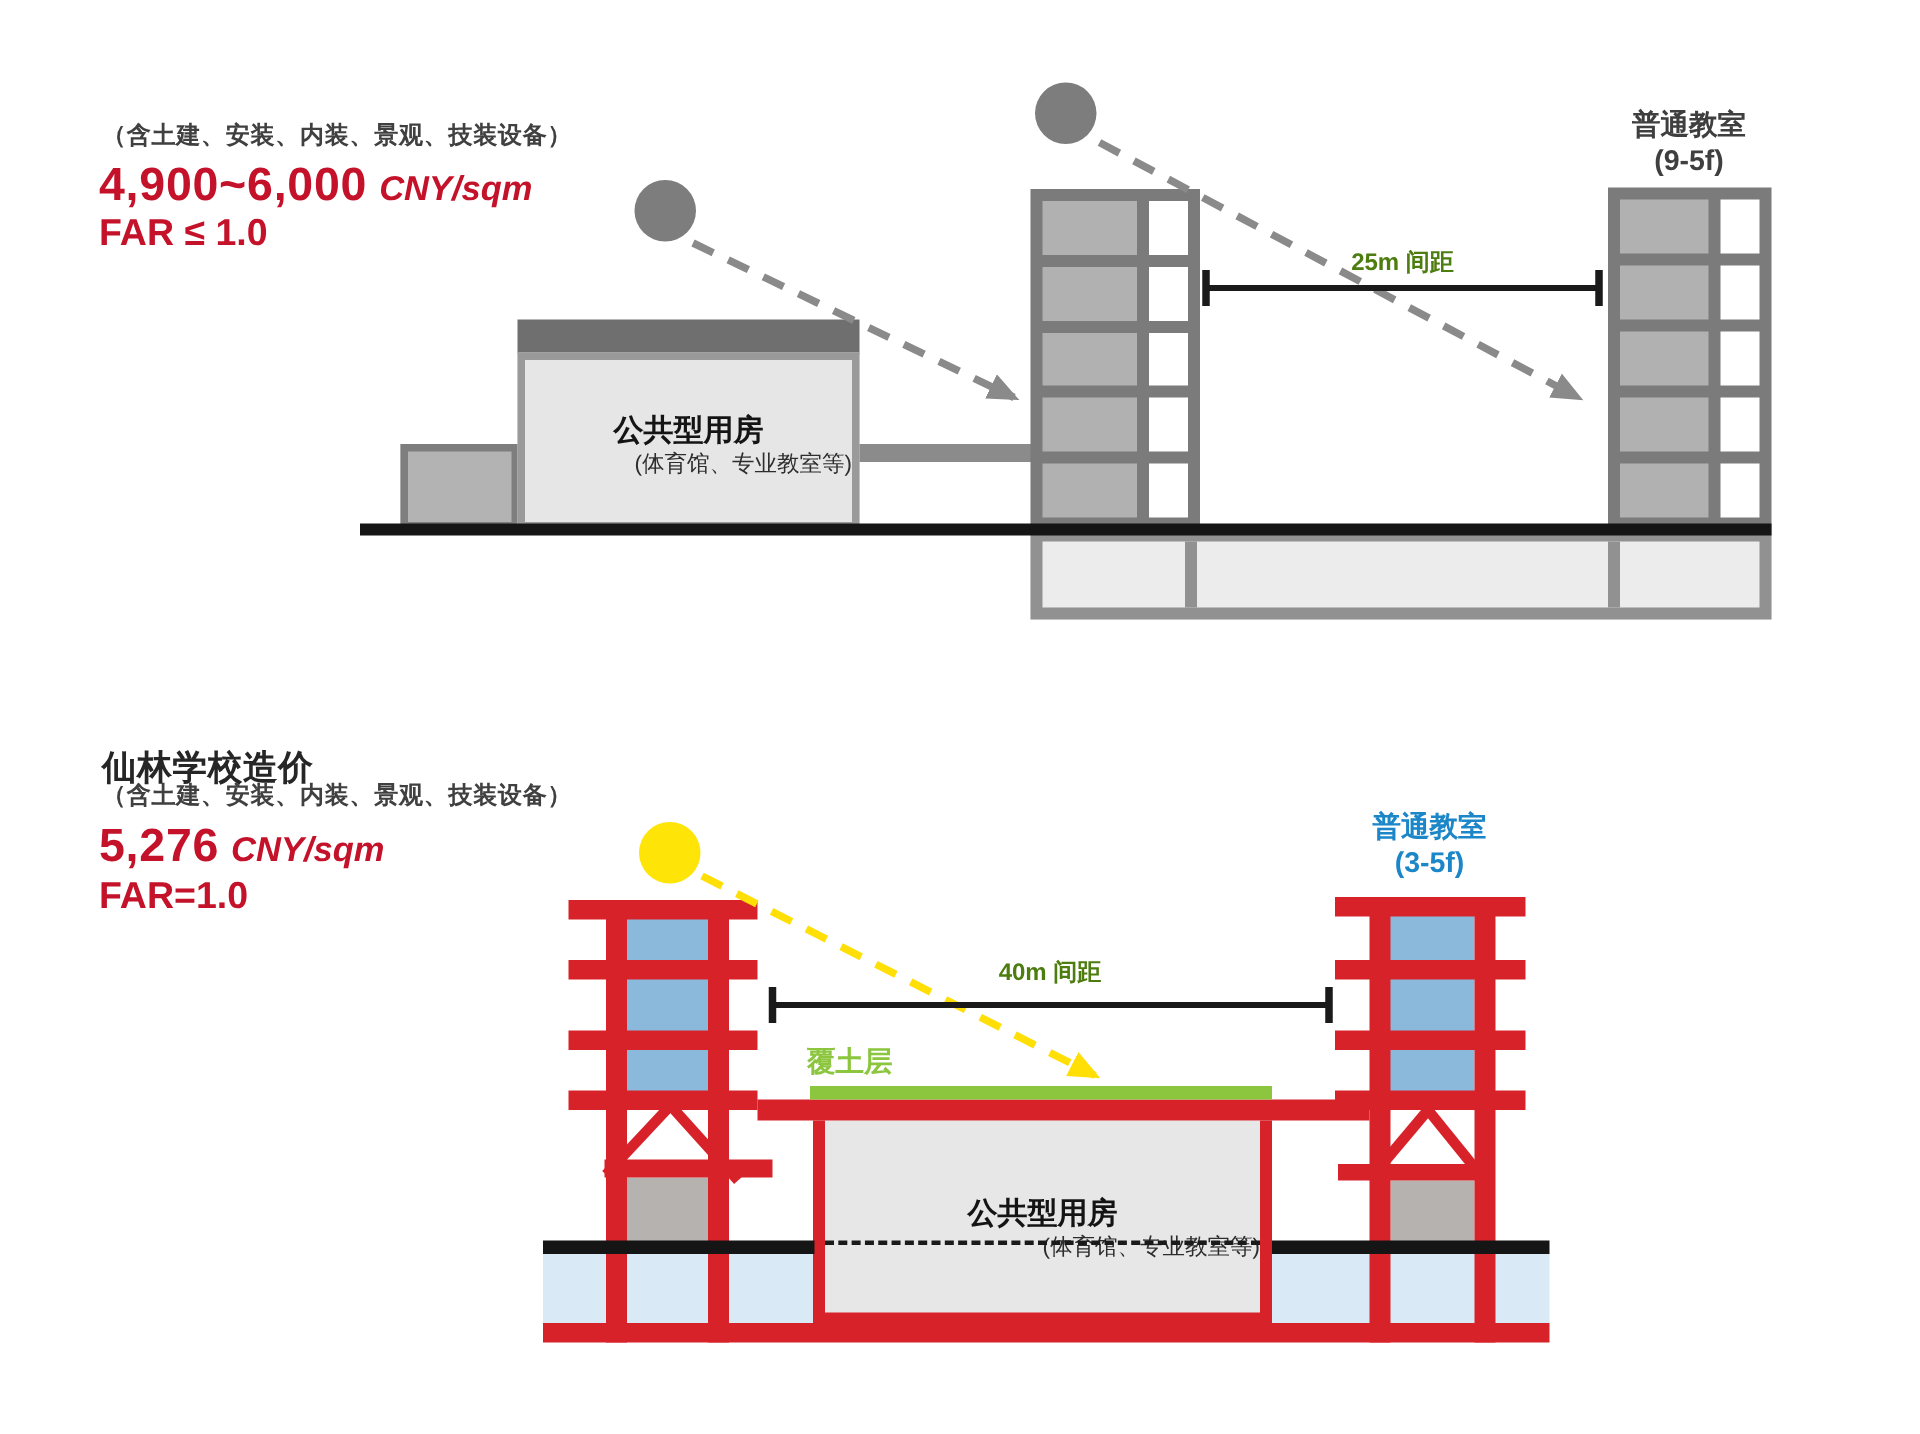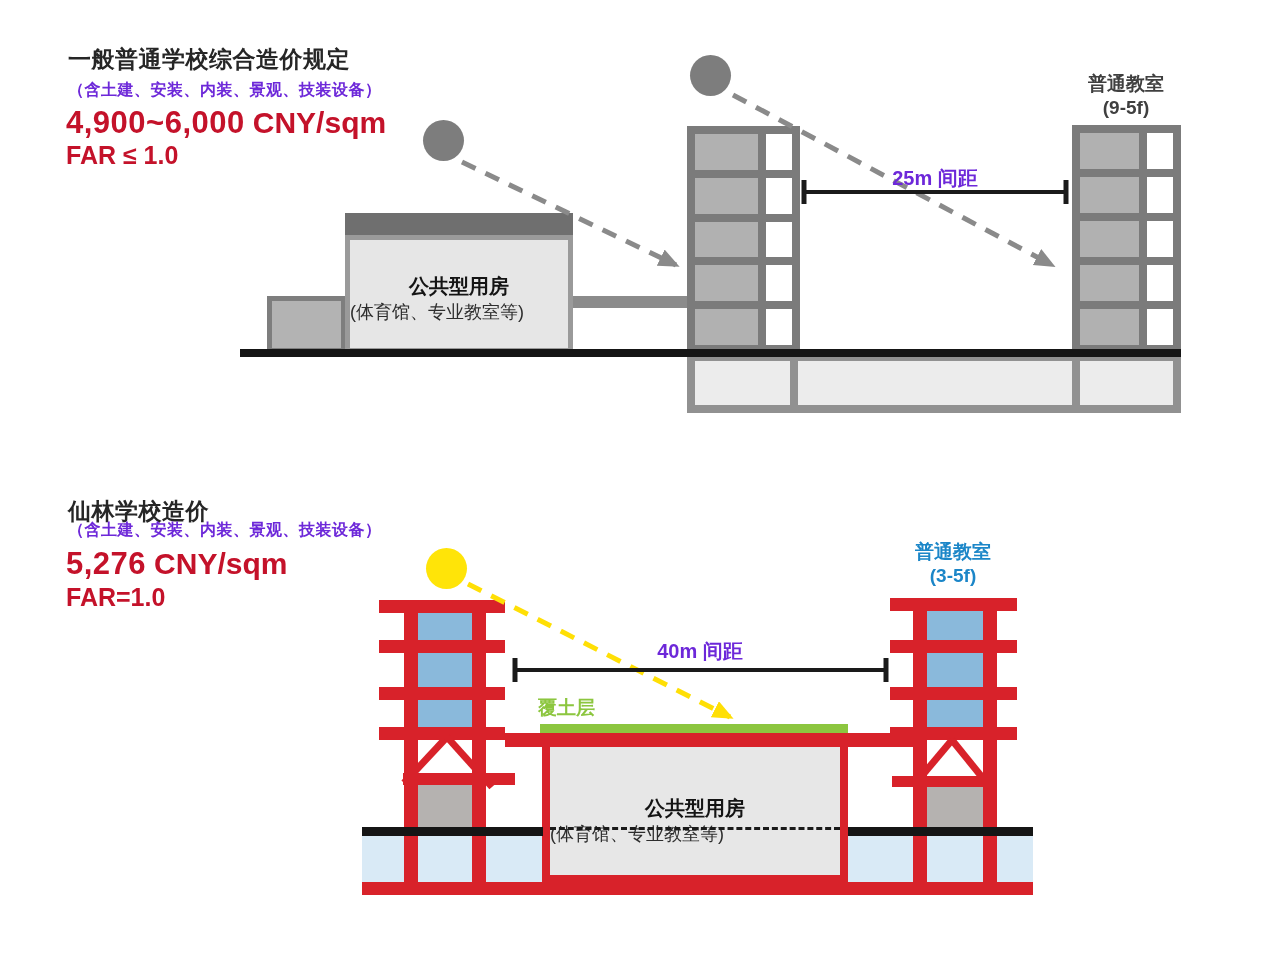"一般普通学校综合造价规定" div.abs { html: <div>一般普通学校综合造价规定</div> -> none }
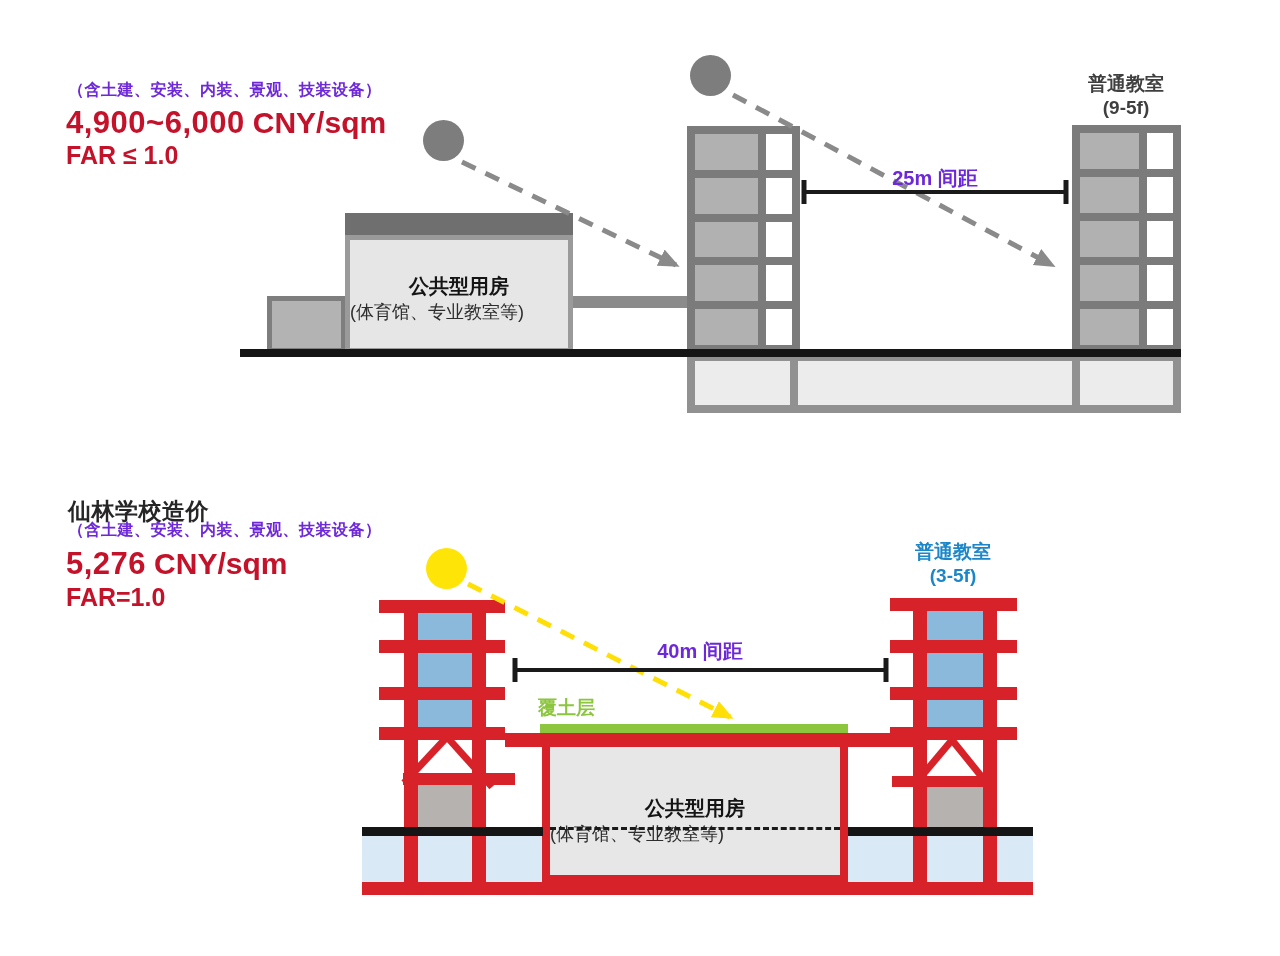"（含土建、安装、内装、景观、技装设备）" .blk-sub { color: #6d28d9 -> #404040 }
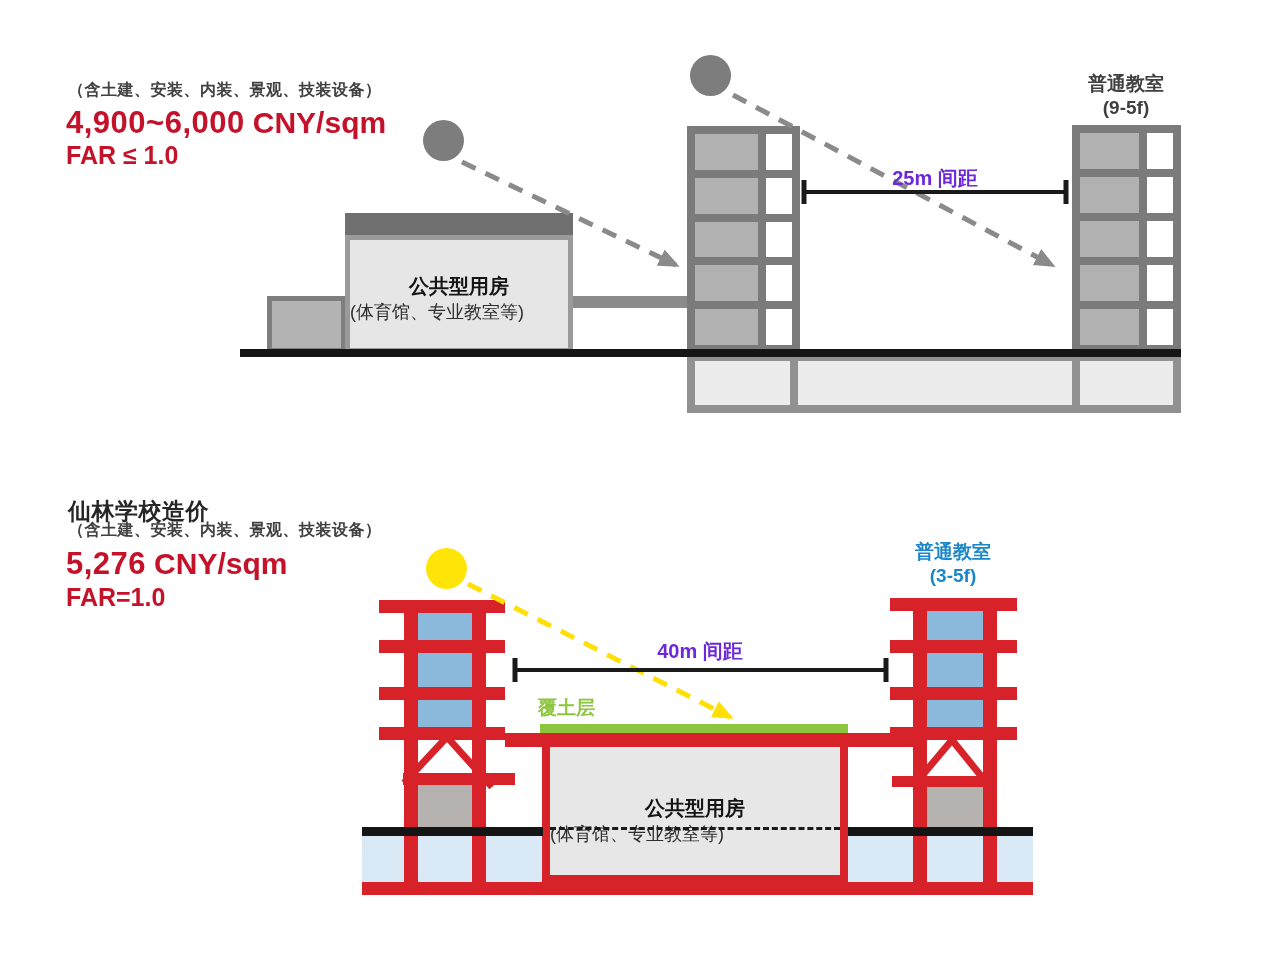"CNY/sqm" .price-unit { font-size: 30px -> 23px; font-style: none -> italic }
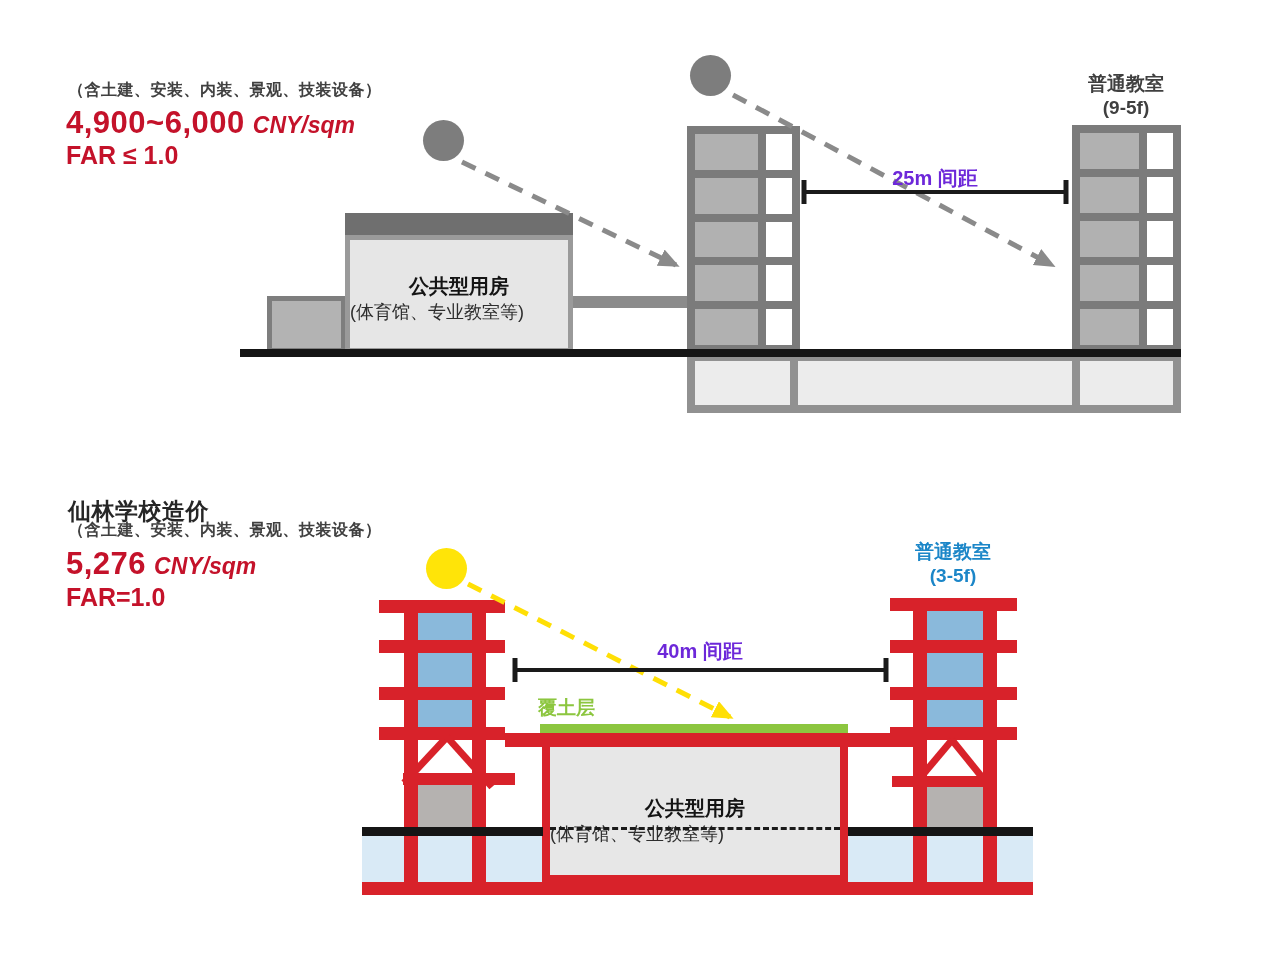"25m 间距" .dim-label { color: #6d28d9 -> #4d7c0f; font-size: 20px -> 16px }
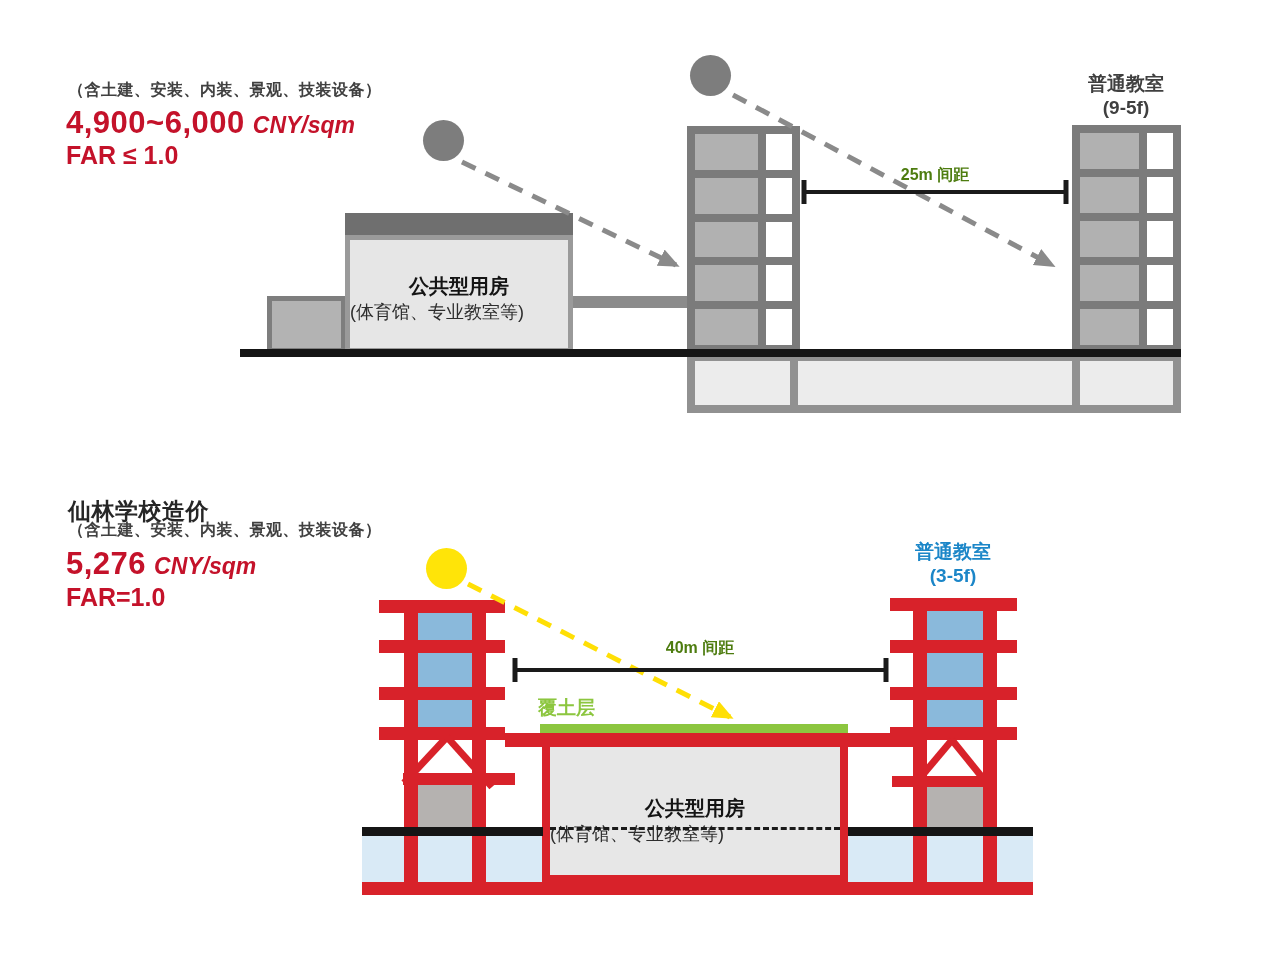"(体育馆、专业教室等)" .pub-sub { font-size: 18px -> 15px; text-align: left -> right }
